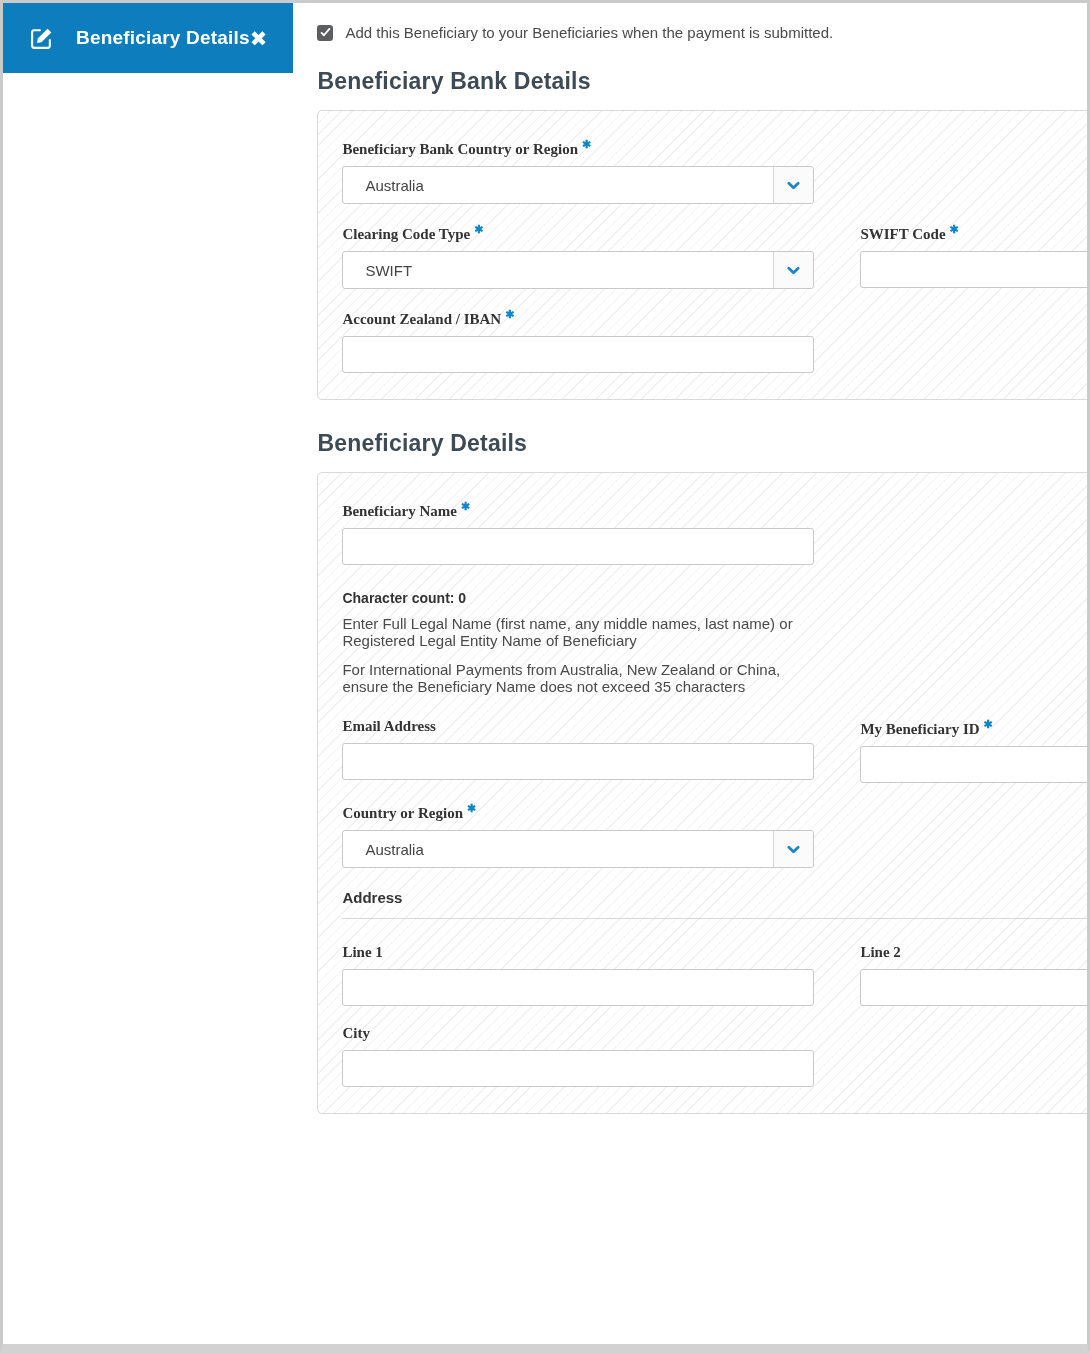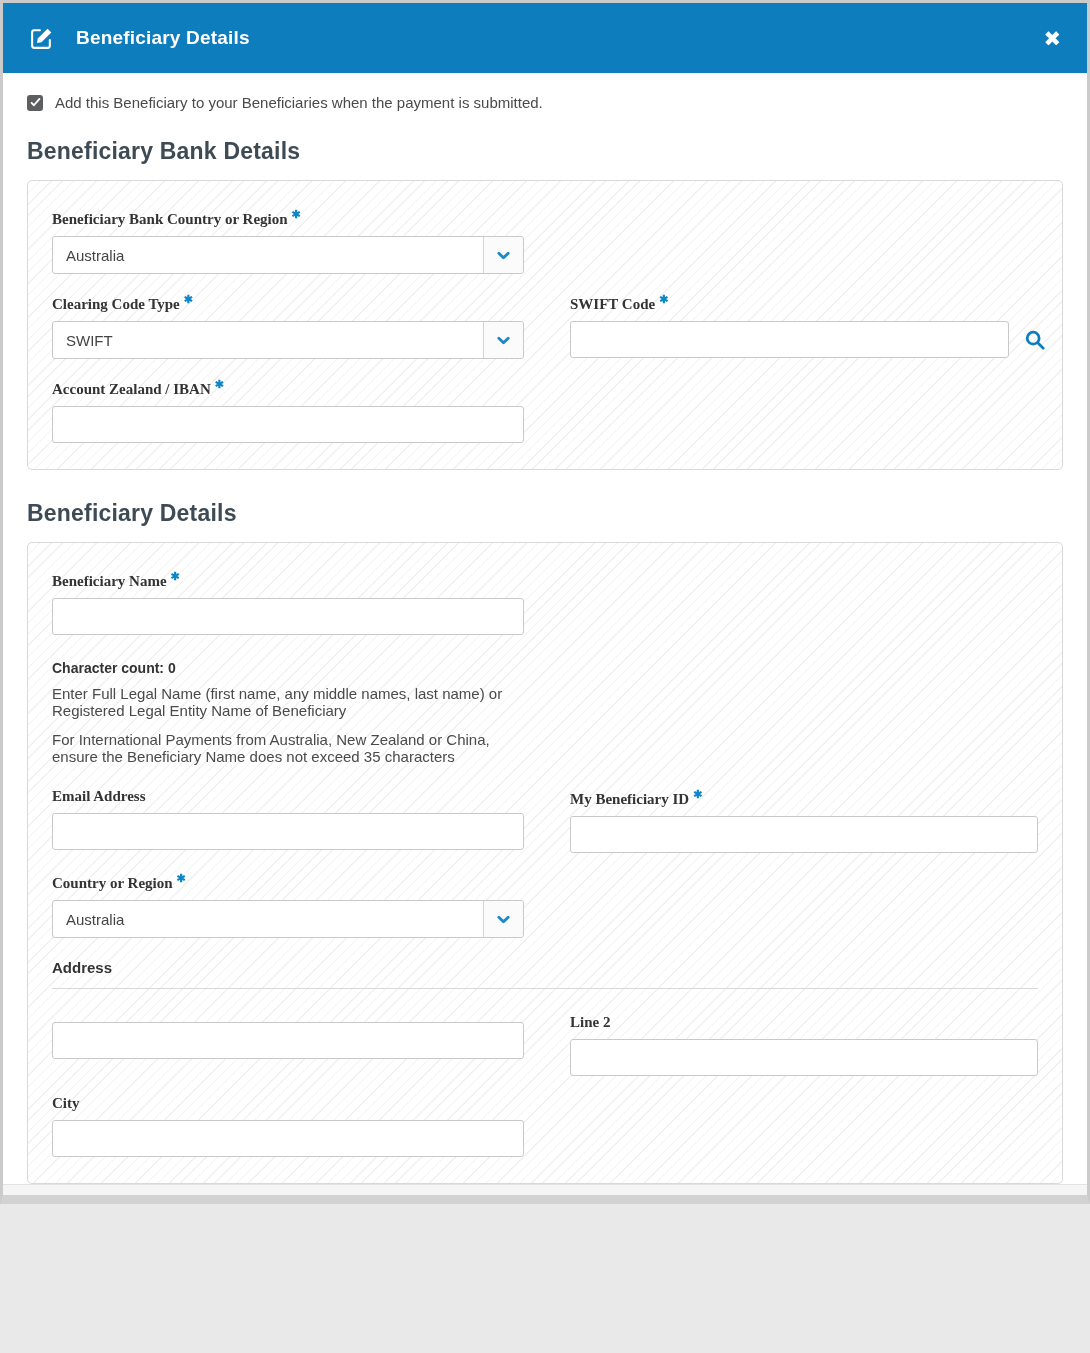"Beneficiary Details" .page { flex-direction: column -> none; height: 1204px -> 1353px }
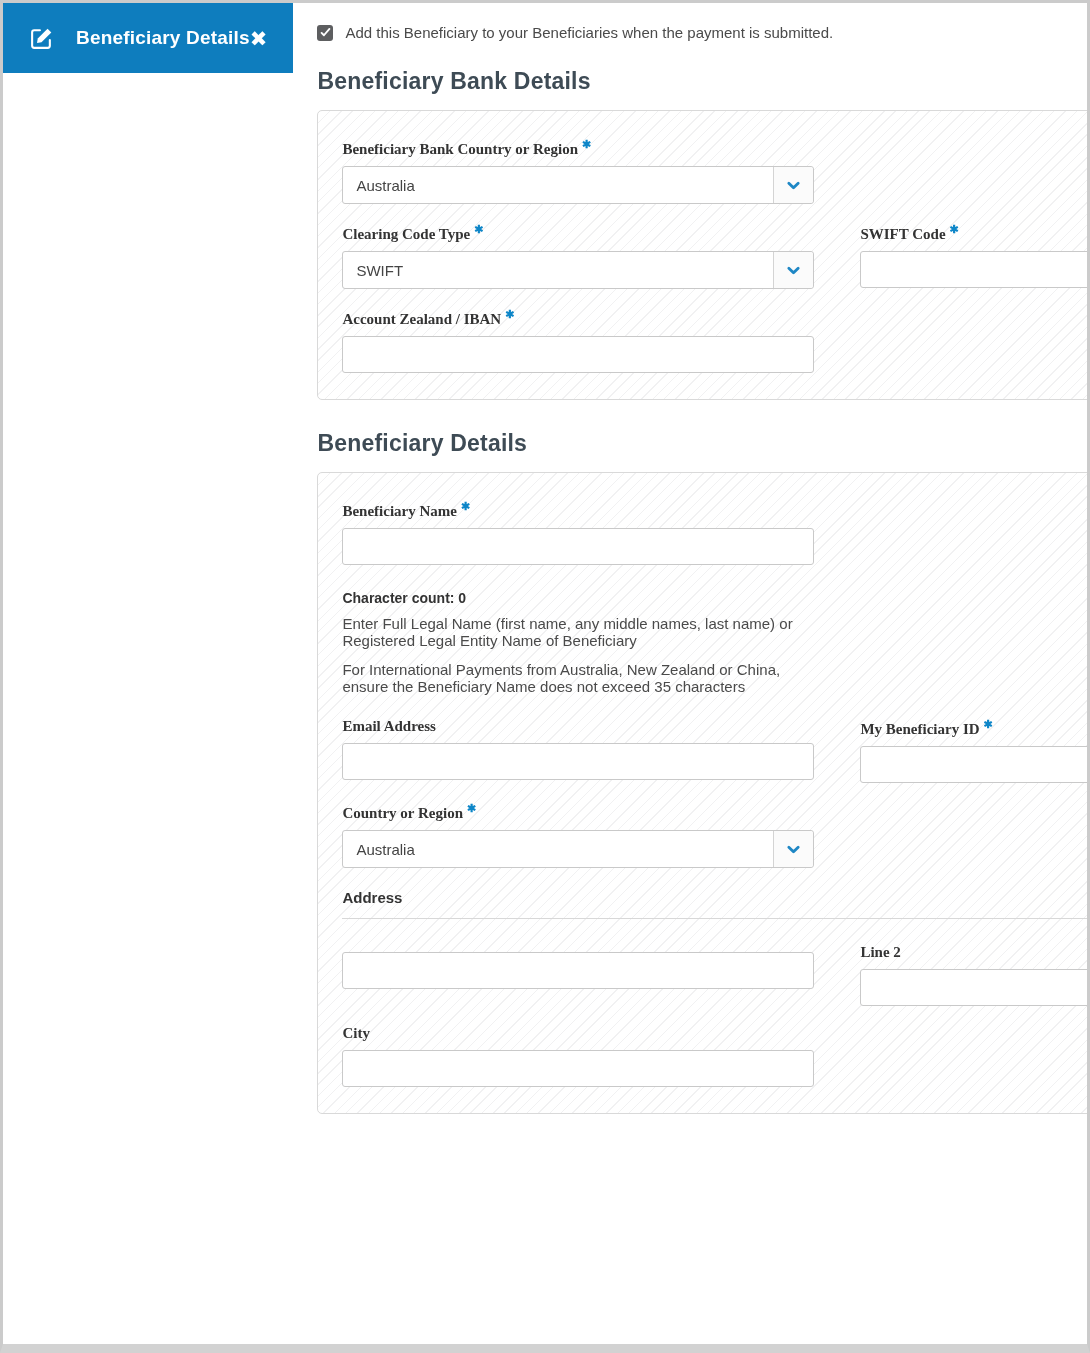"Australia" .select { padding-left: none -> 9px }
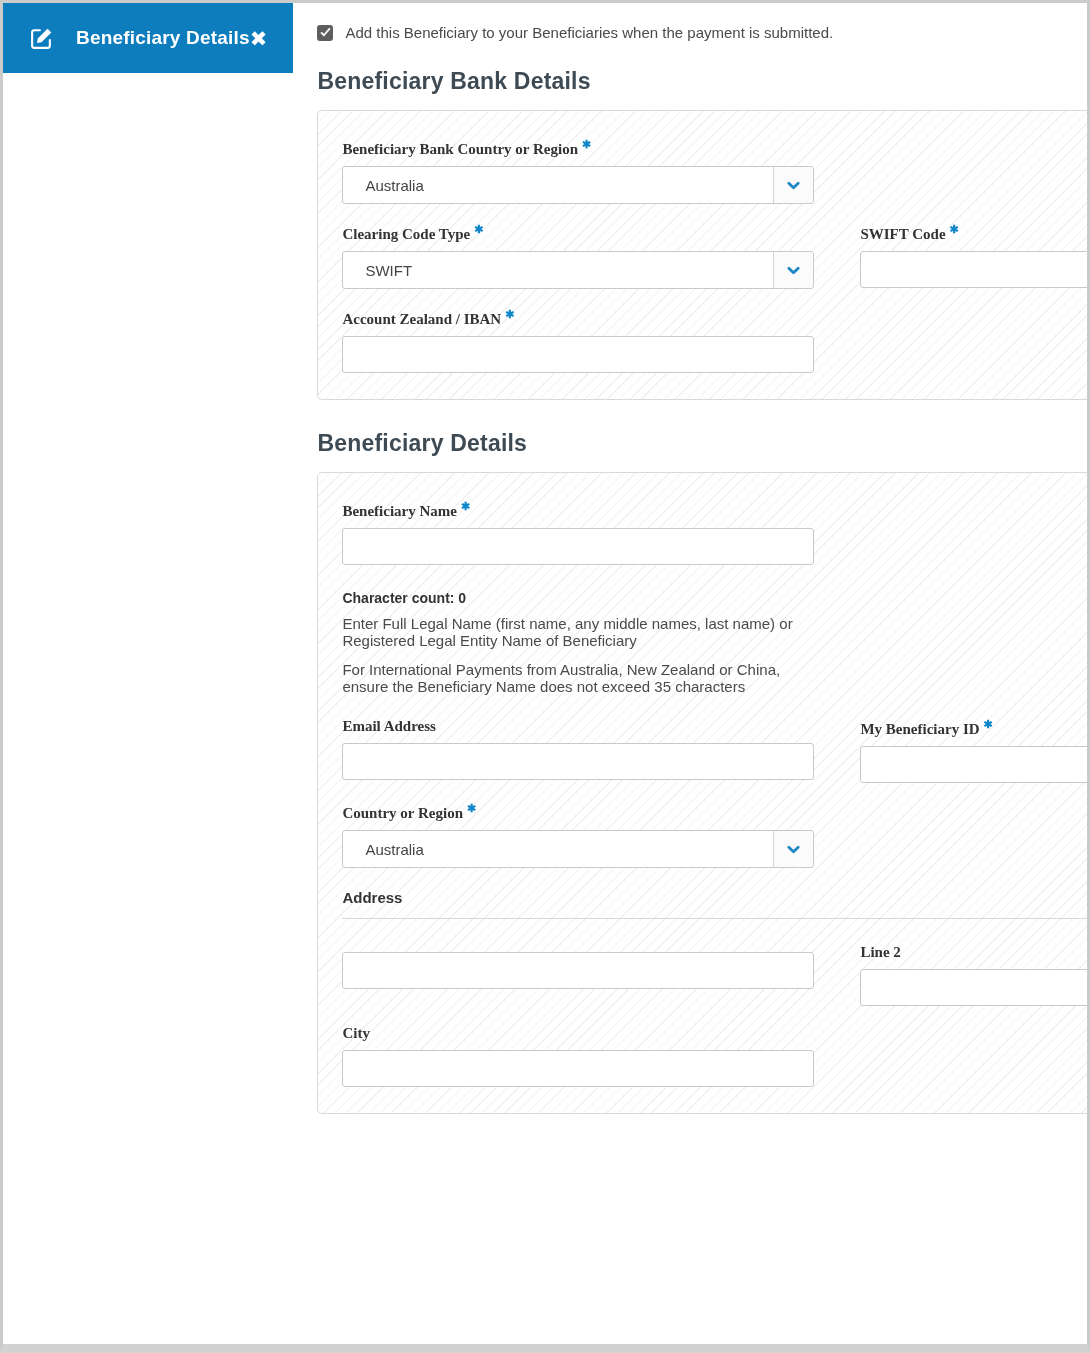"Line 1" span.field-label { html: none -> <span>Line 1</span> }
